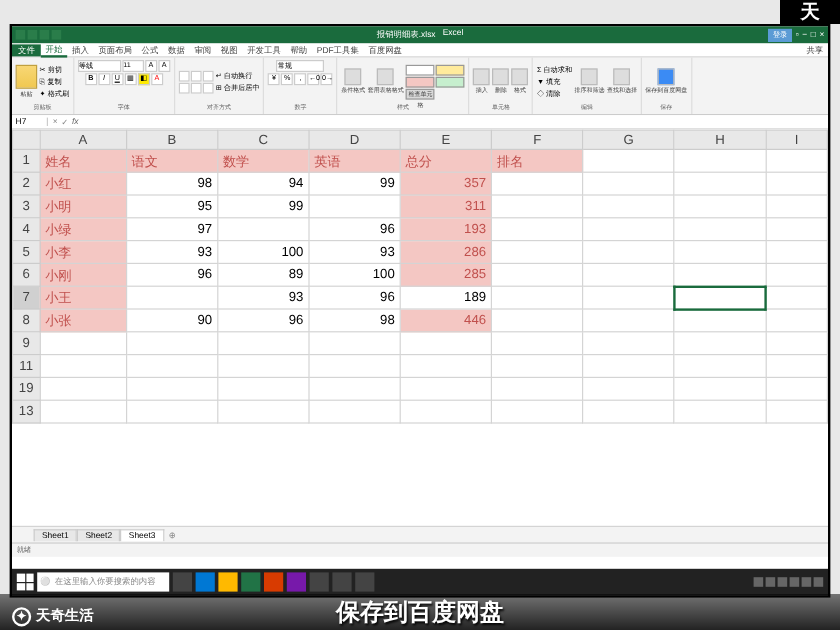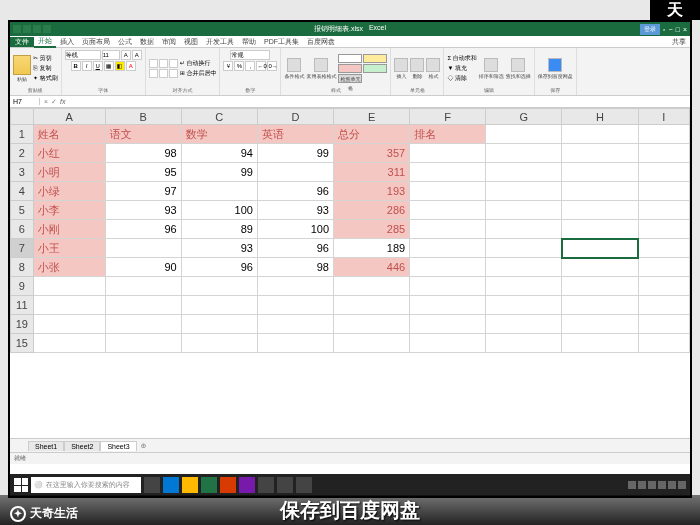"13" tr { html: none -> <tr> <td>13</td> <td></td> <td></td> <td></td> <td></td> <td></td> <td></td> <td></td> <td></td> <td></td> </tr> }
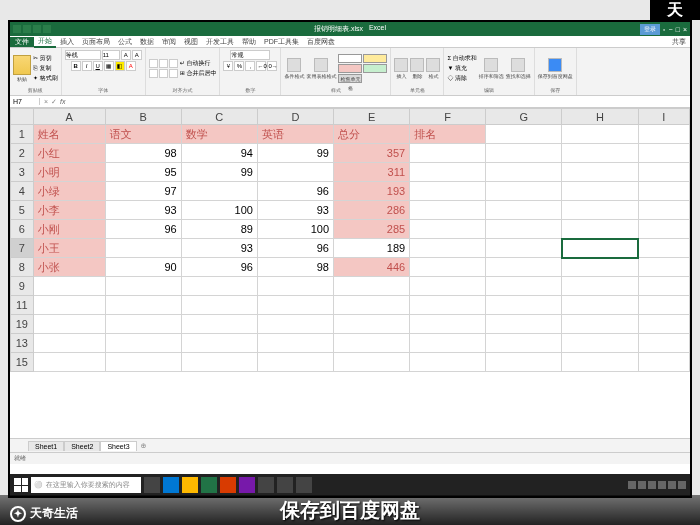"15" tr { html: <tr> <td>15</td> <td></td> <td></td> <td></td> <td></td> <td></td> <td></td> <td></td> <td></td> <td></td> </tr> -> none }
